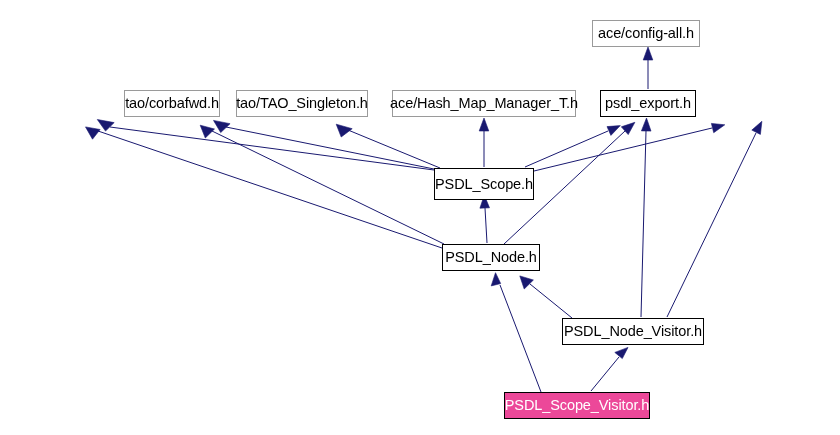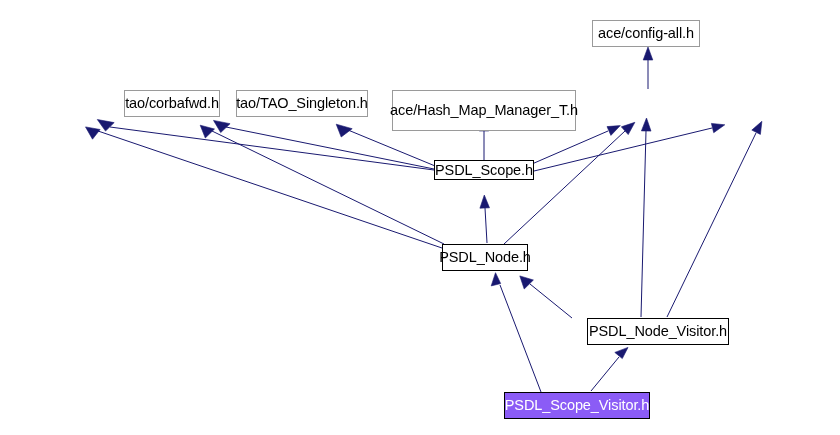"ace/Hash_Map_Manager_T.h" div.gnode { height: 41px -> 27px }
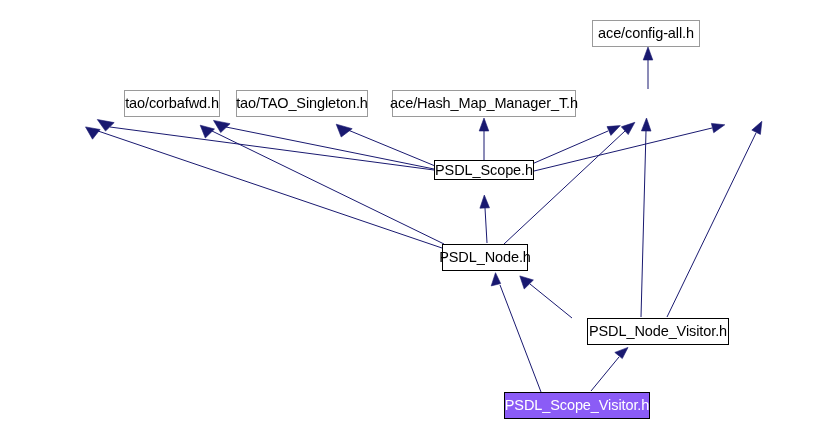"psdl_export.h" div.gnode { html: none -> <div> <span>psdl_export.h</span> </div> }
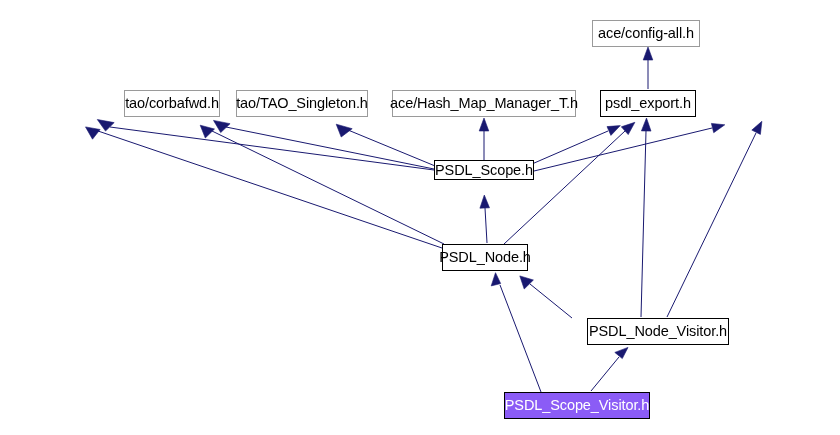"PSDL_Scope.h" div.gnode { height: 20px -> 32px; top: 160px -> 168px }
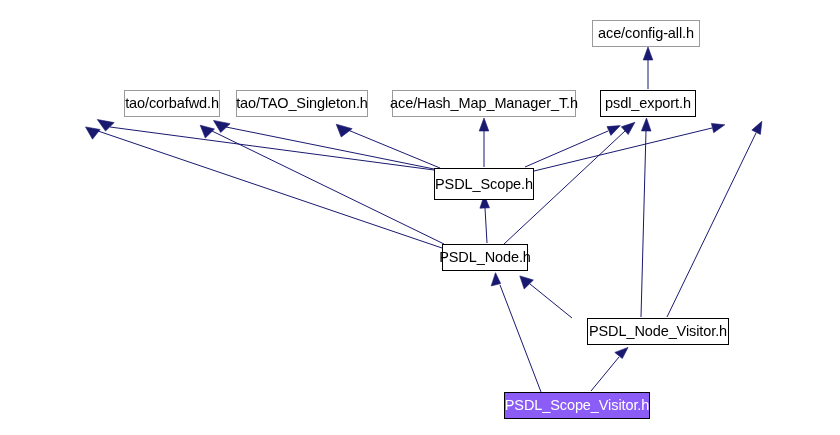"PSDL_Node.h" div.gnode { width: 86px -> 98px }
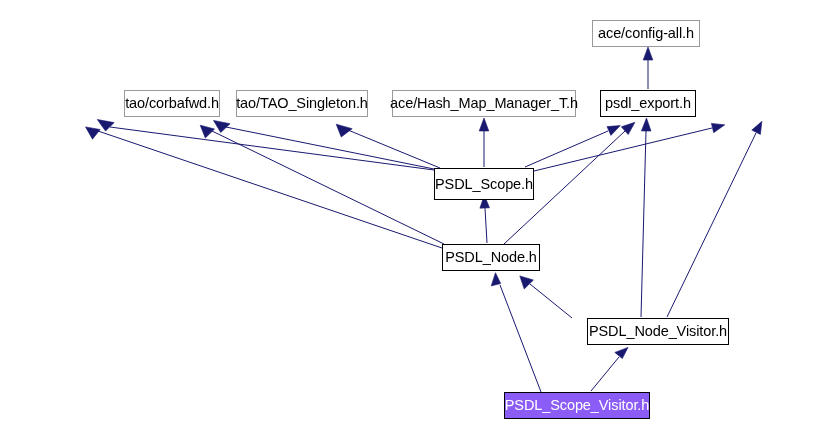"PSDL_Node_Visitor.h" div.gnode { left: 587px -> 562px }
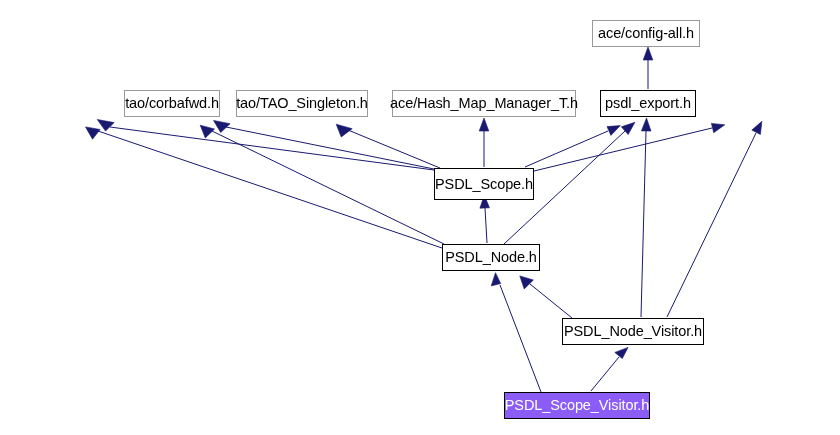"PSDL_Scope_Visitor.h" .gnode.current { background: #8b5cf6 -> #ec4899 }
